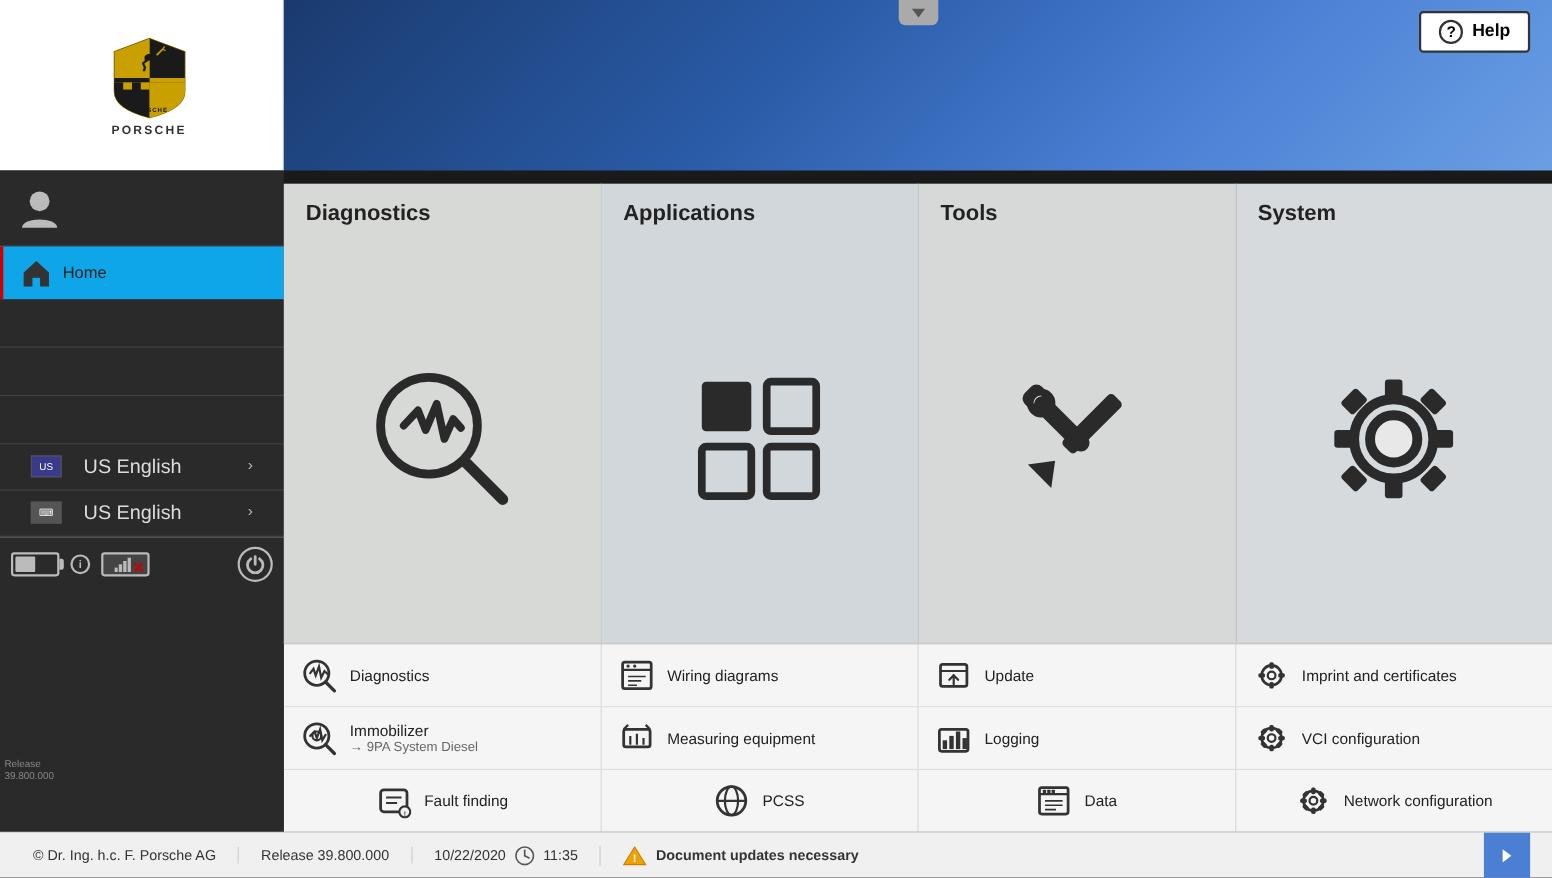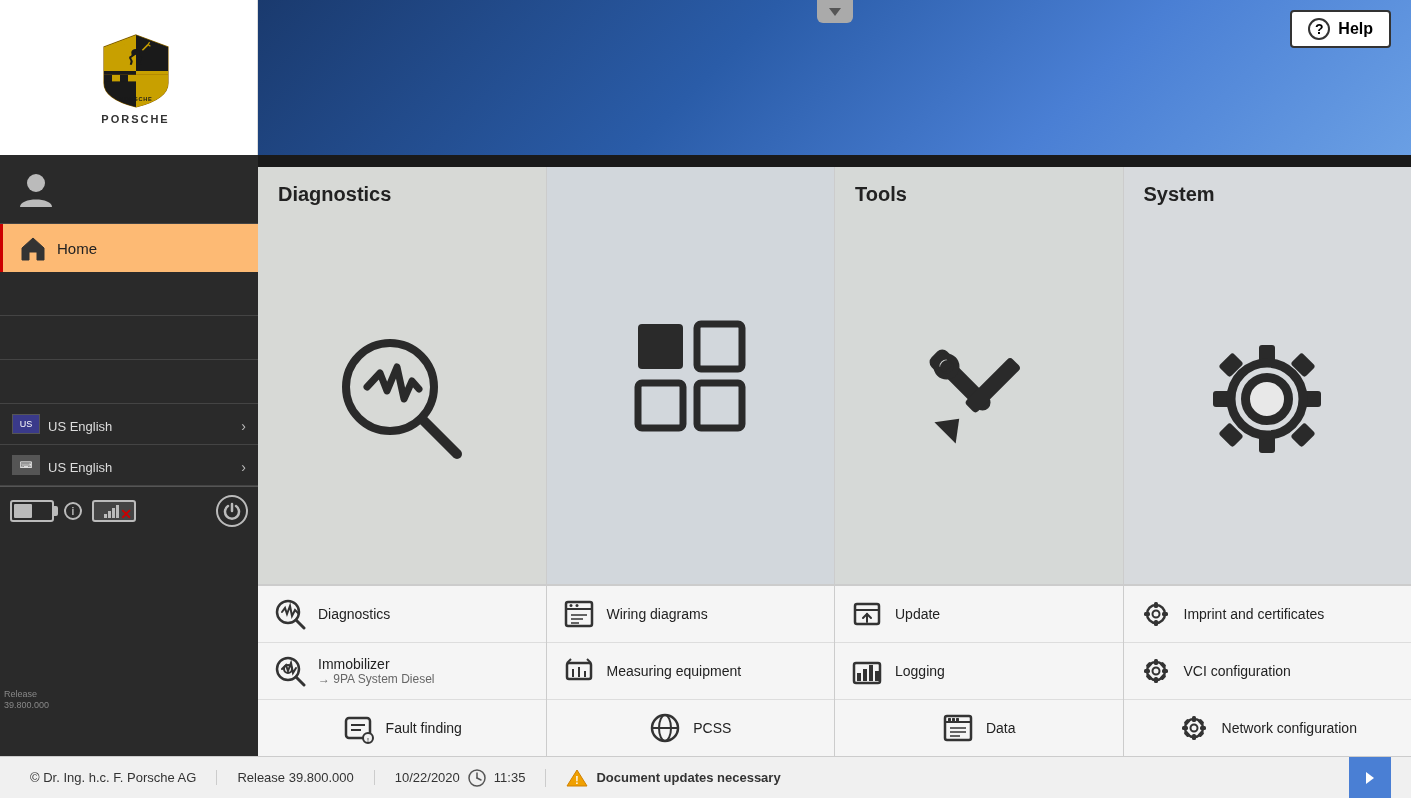"Applications" div.section-header { html: none -> <div>Applications</div> }
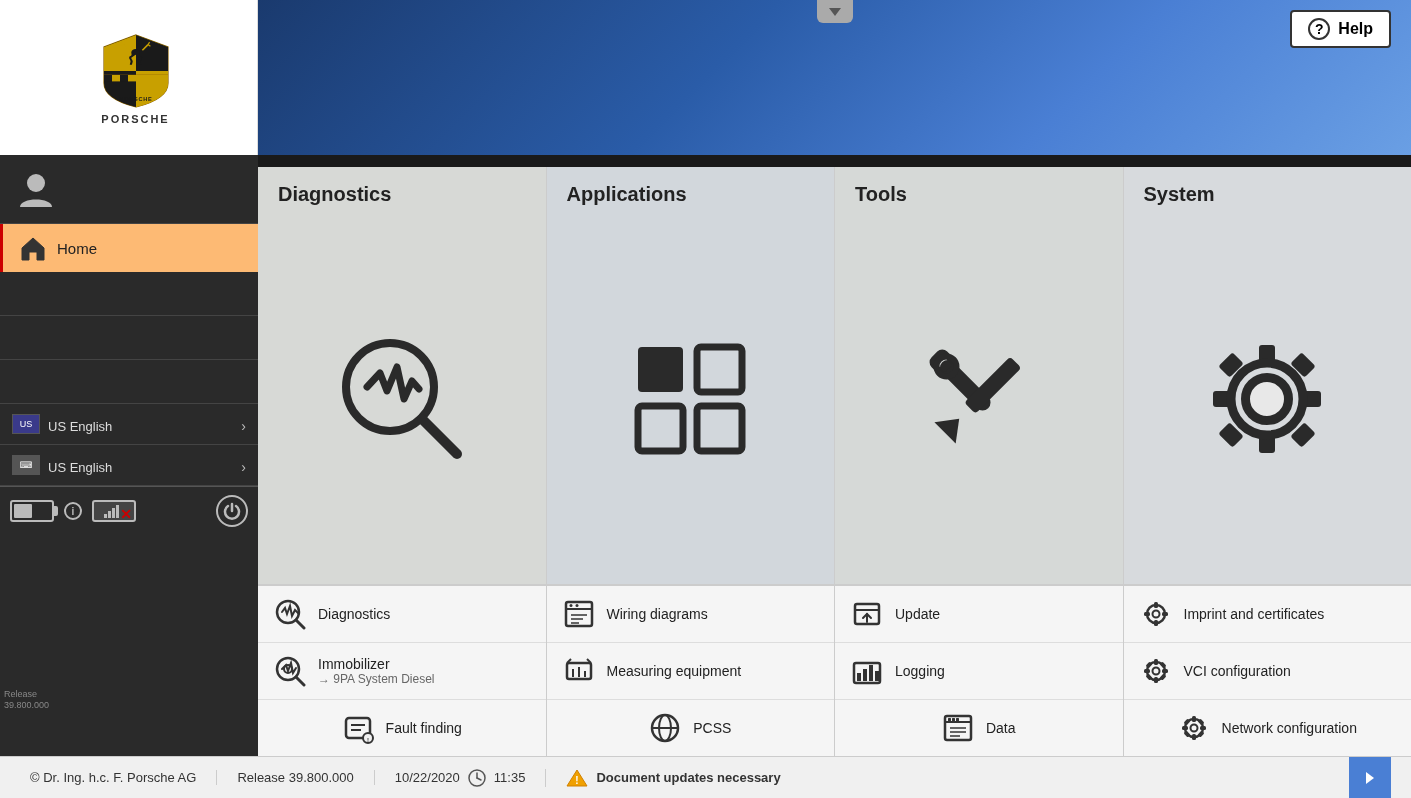"Home" .sidebar-home { background: #fdba74 -> #0ea5e9 }
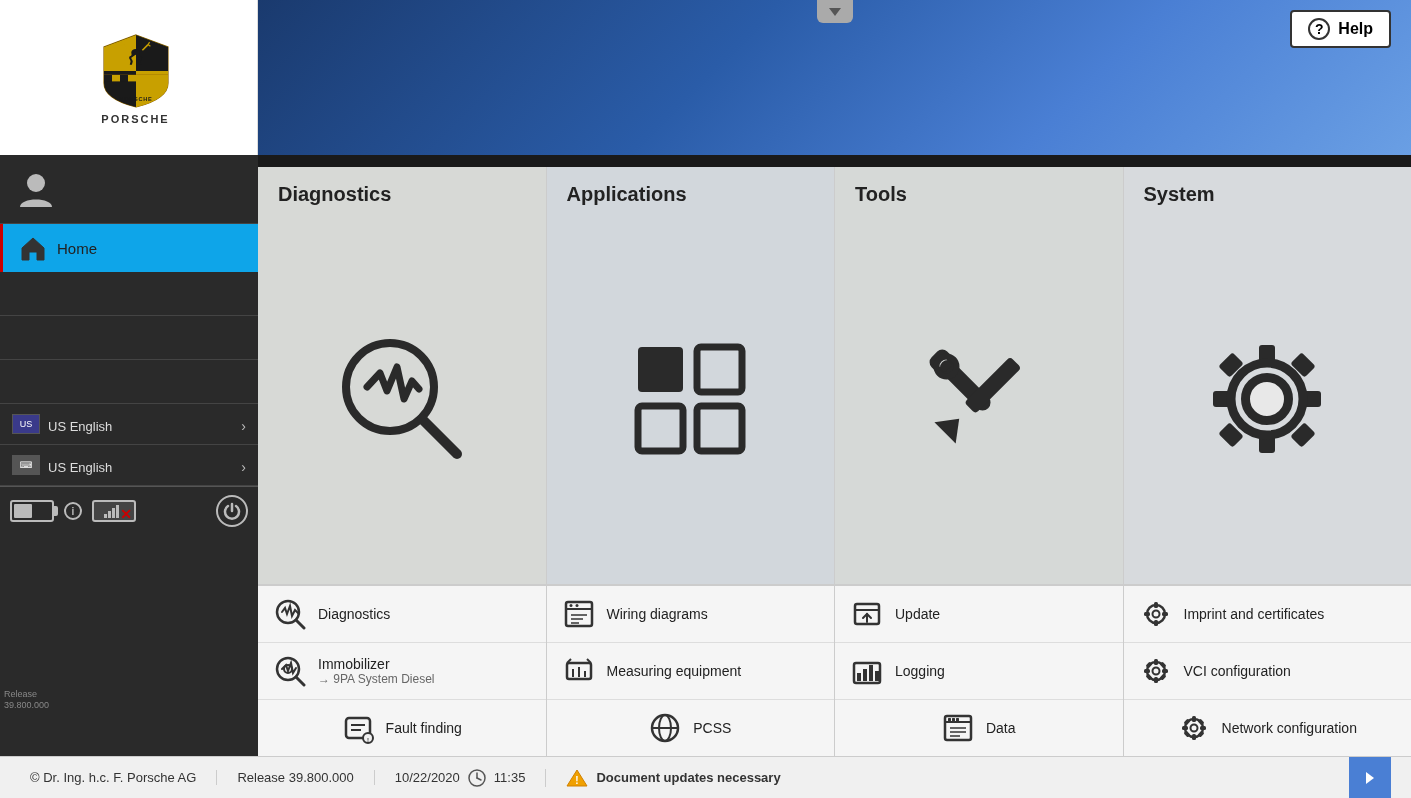"US" .sidebar-lang-item { align-items: flex-end -> flex-start; gap: 8px -> 20px; padding: 10px 12px -> 10px 28px }
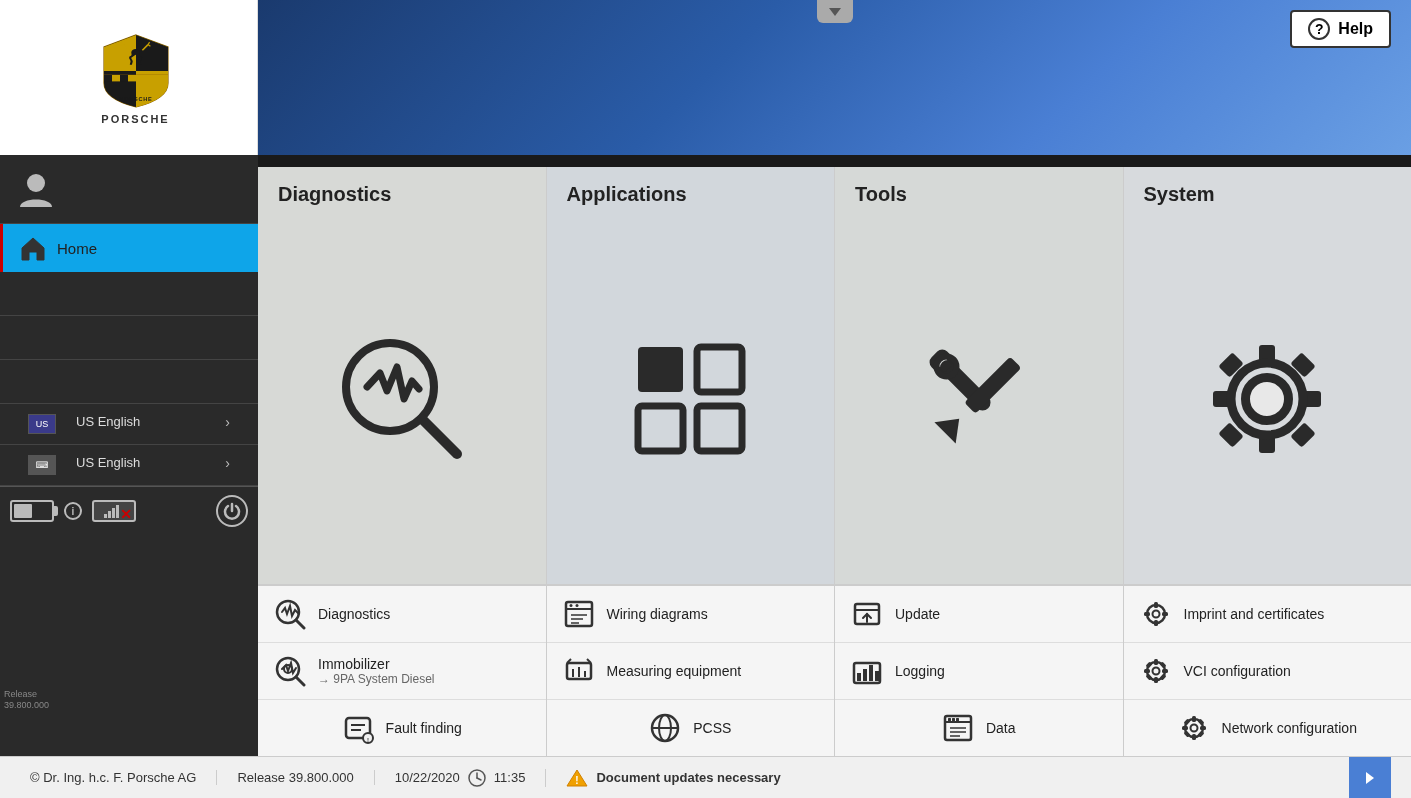"US English" .lang-label { font-size: 13px -> 18px }
